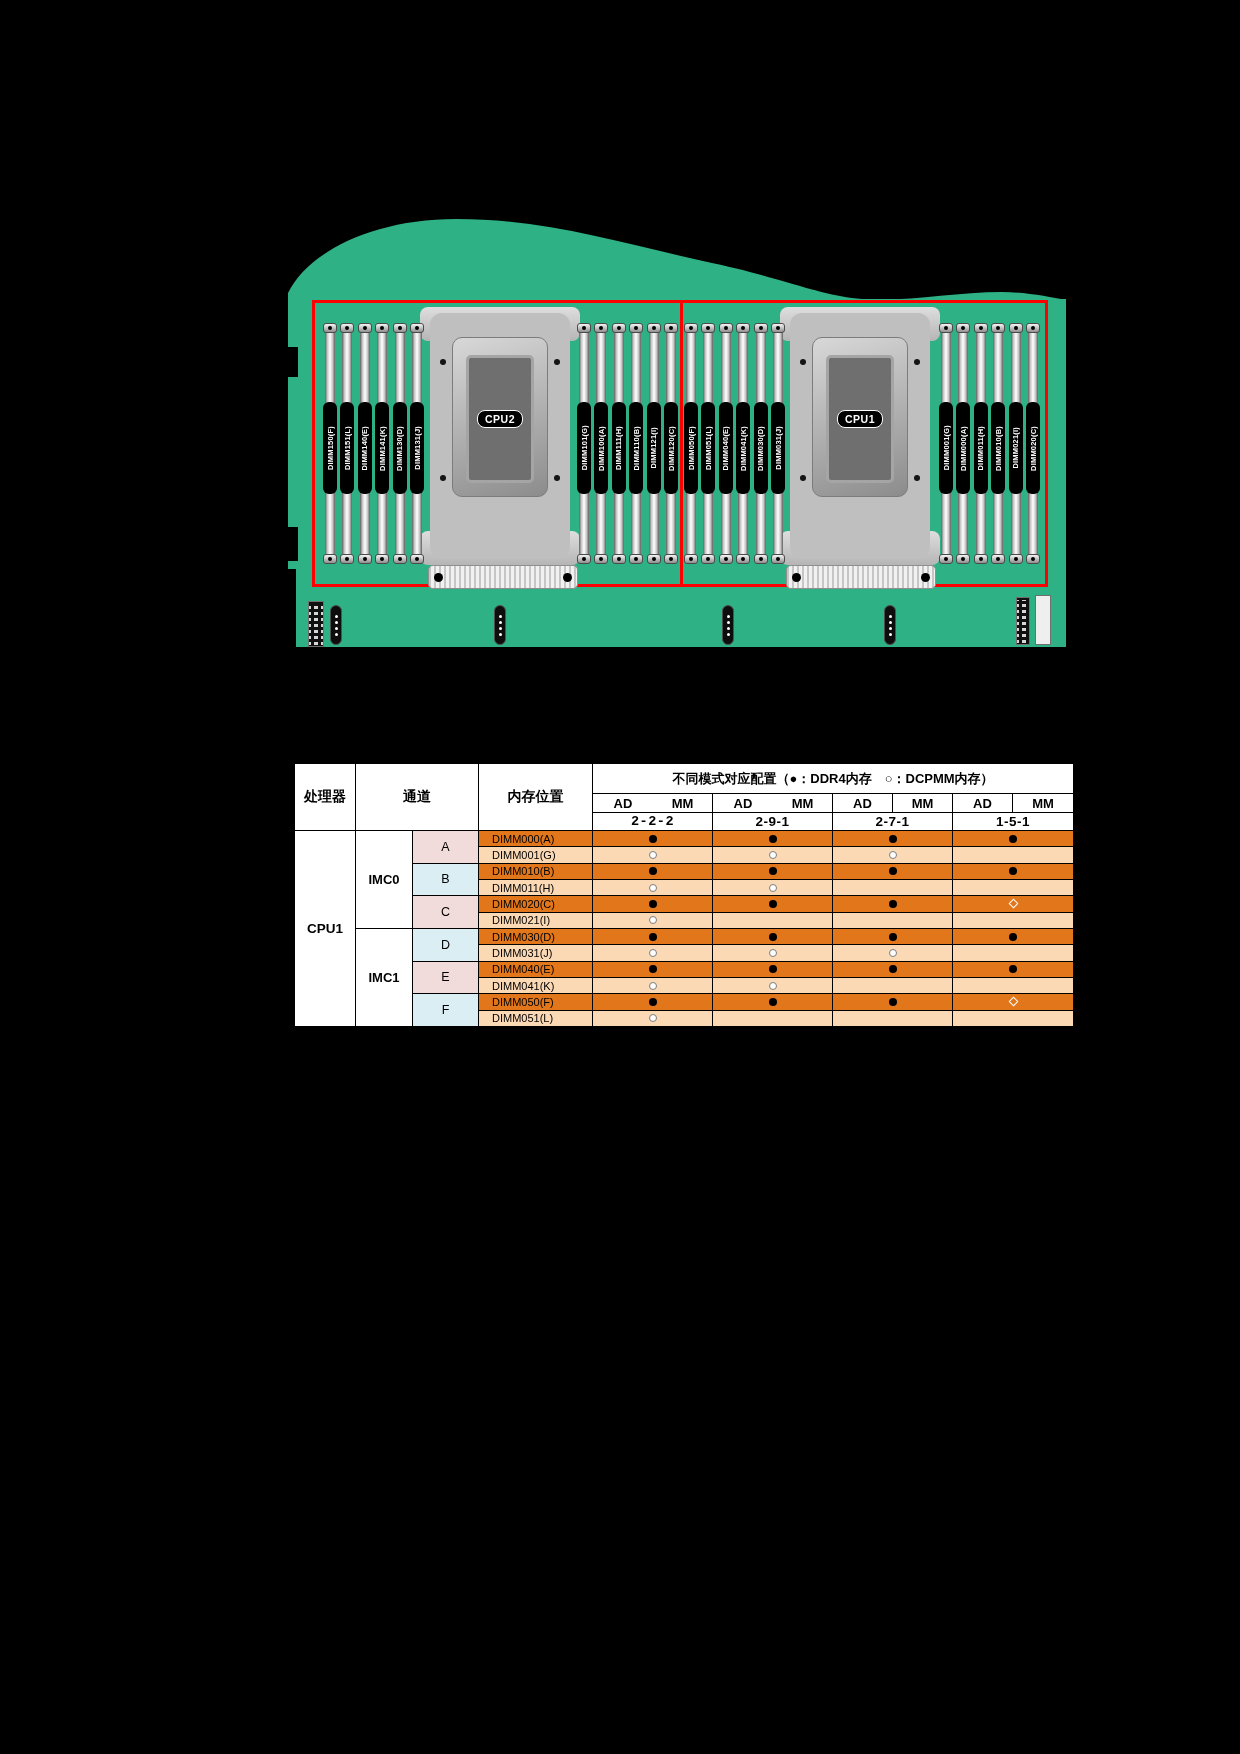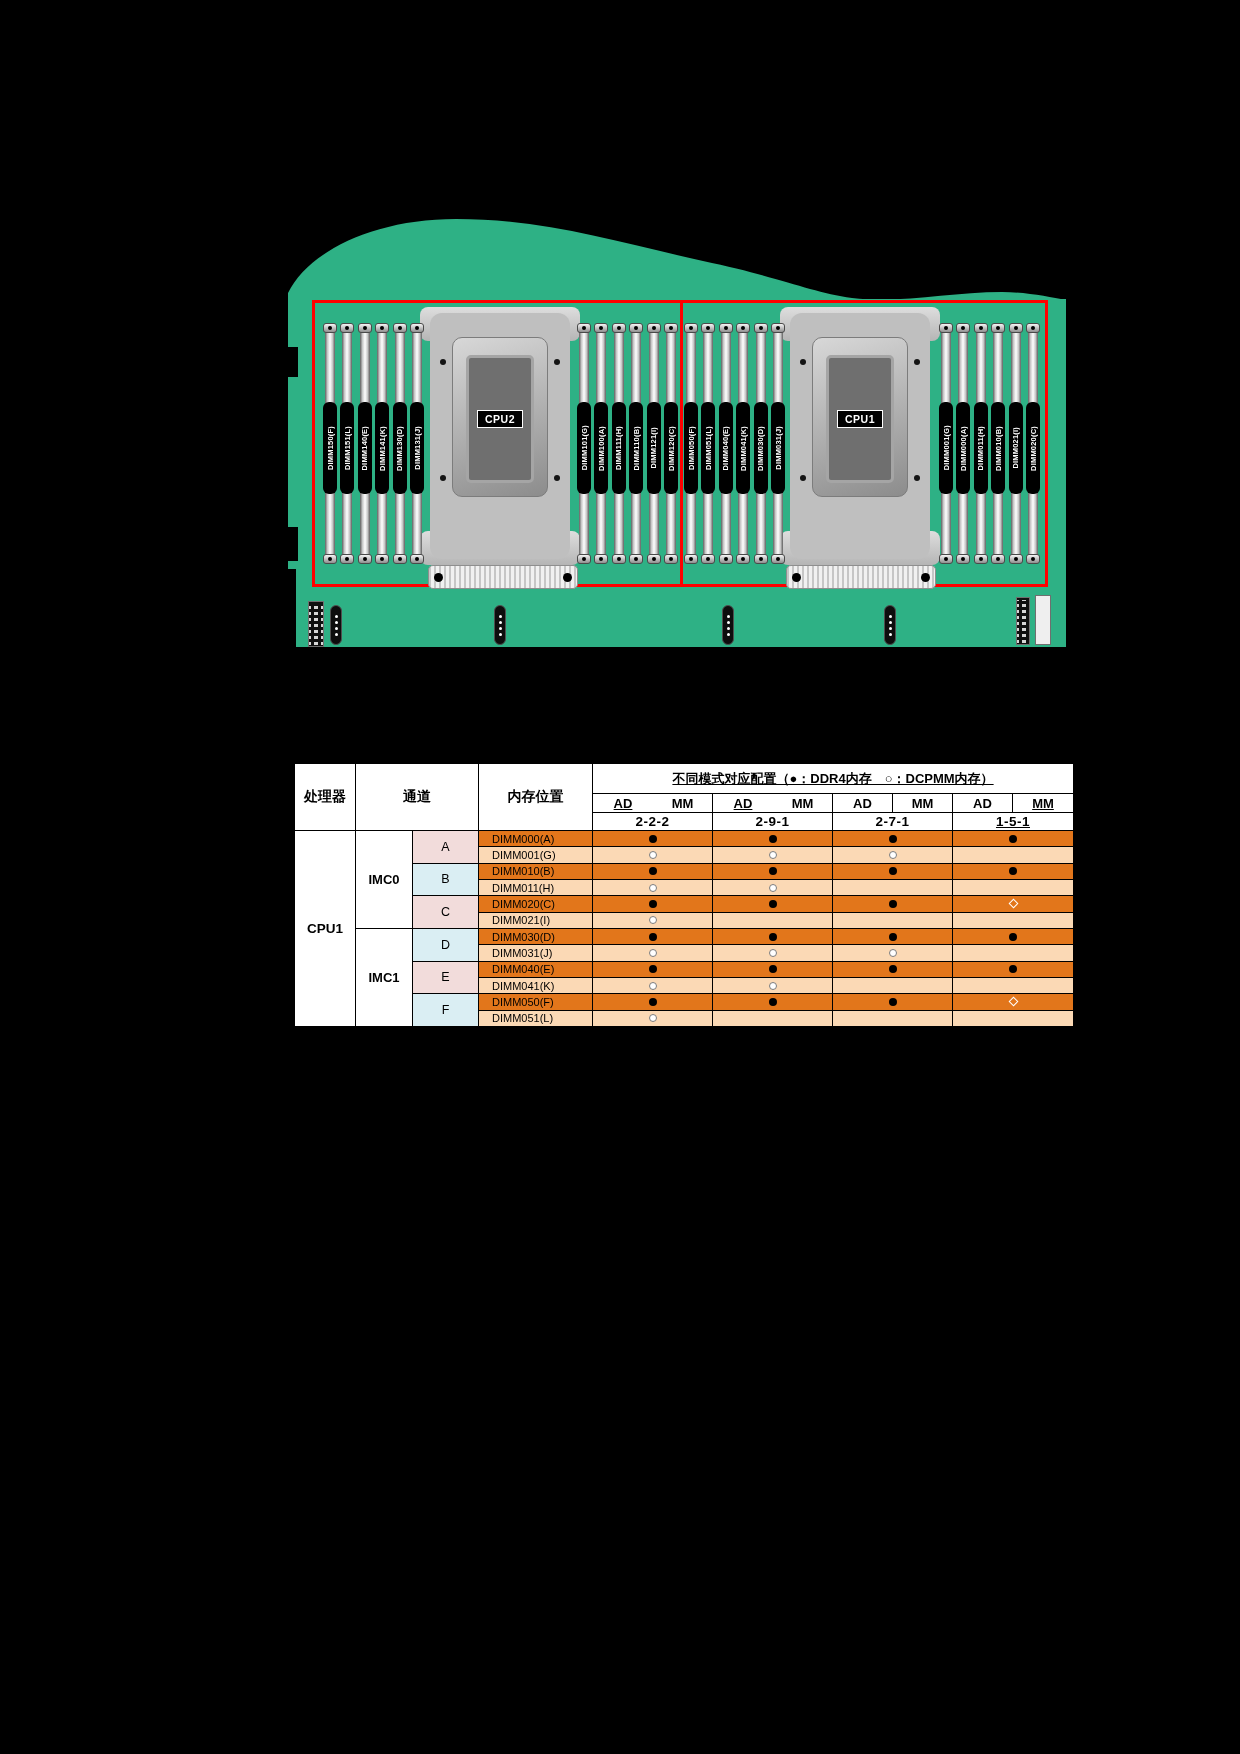"CPU2" .socket .cpu-label { border-radius: 0 -> 8px }
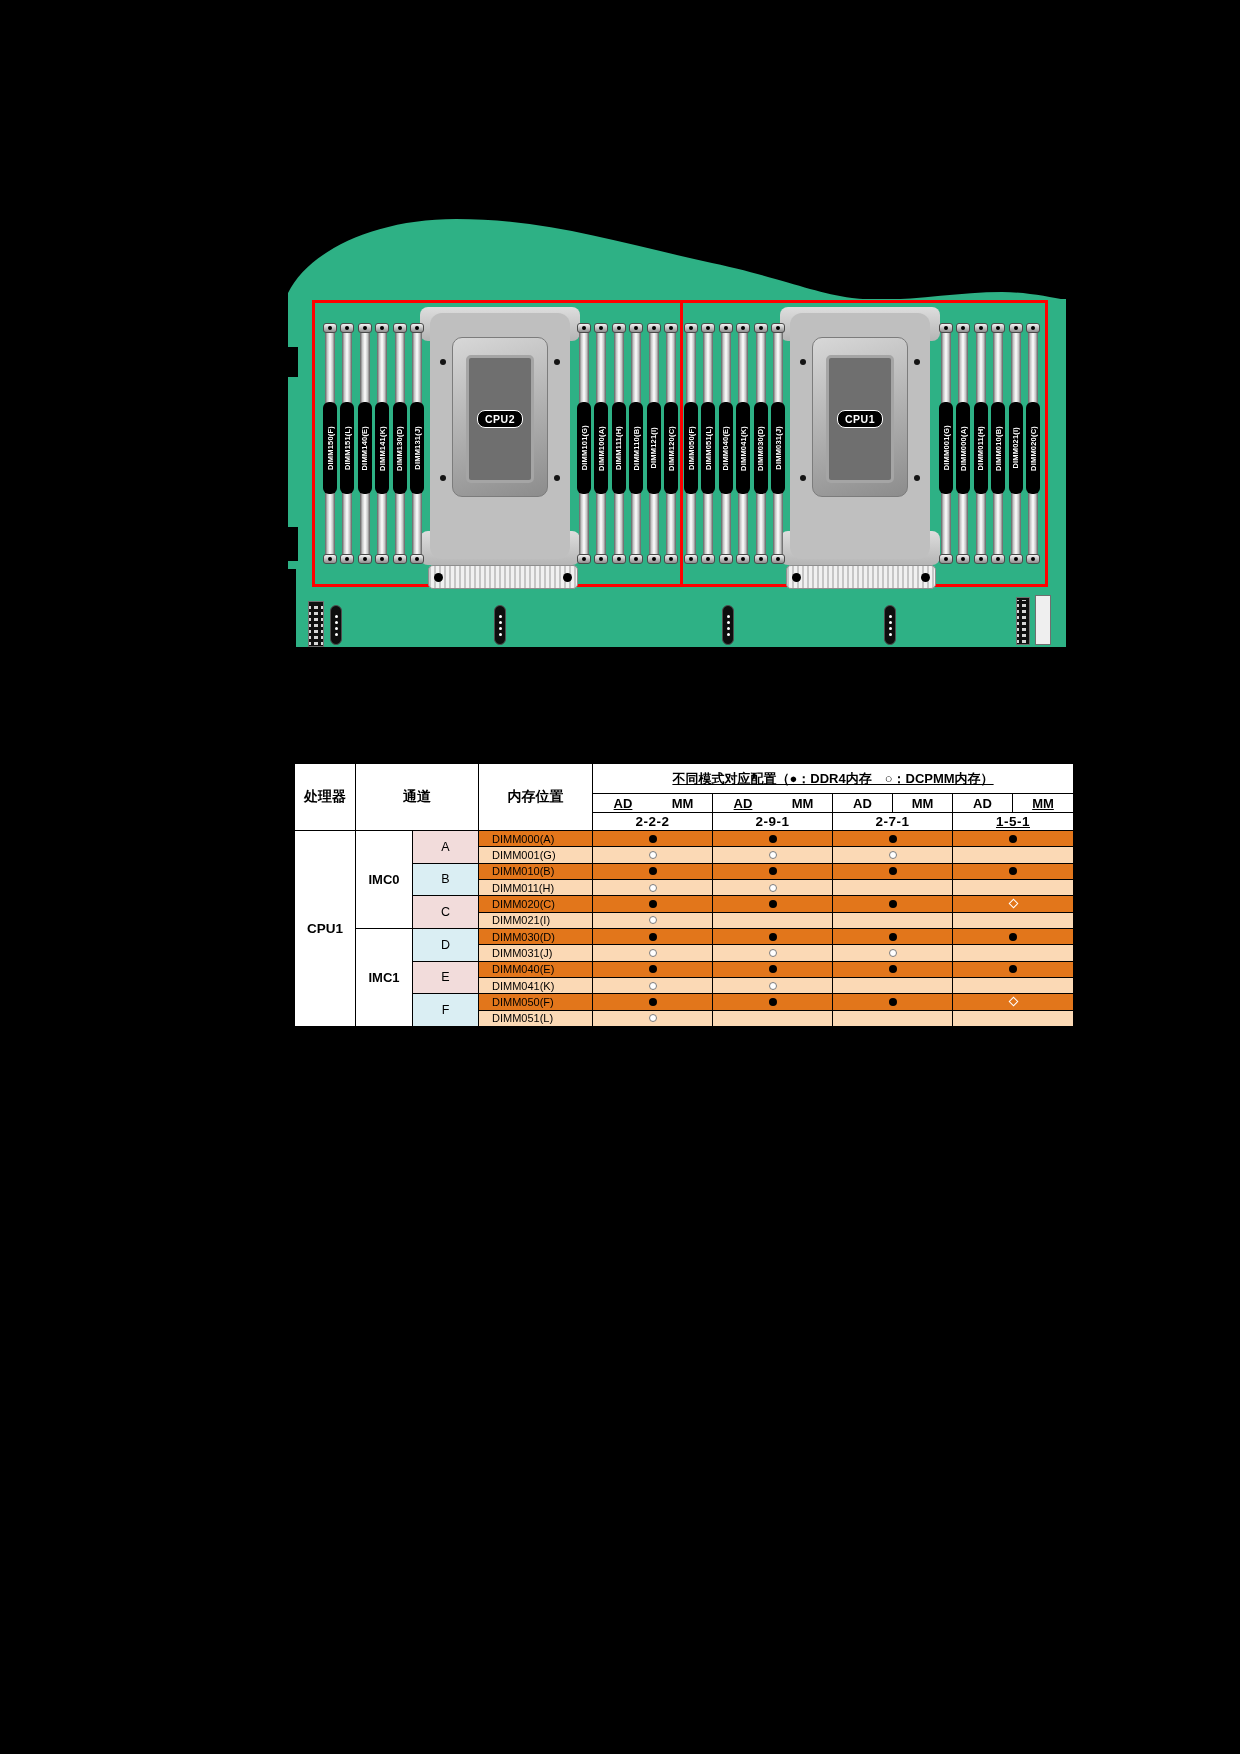"不同模式对应配置（●：DDR4内存 ○：DCPMM内存）" .tcell.no-r { text-decoration: underline -> none }
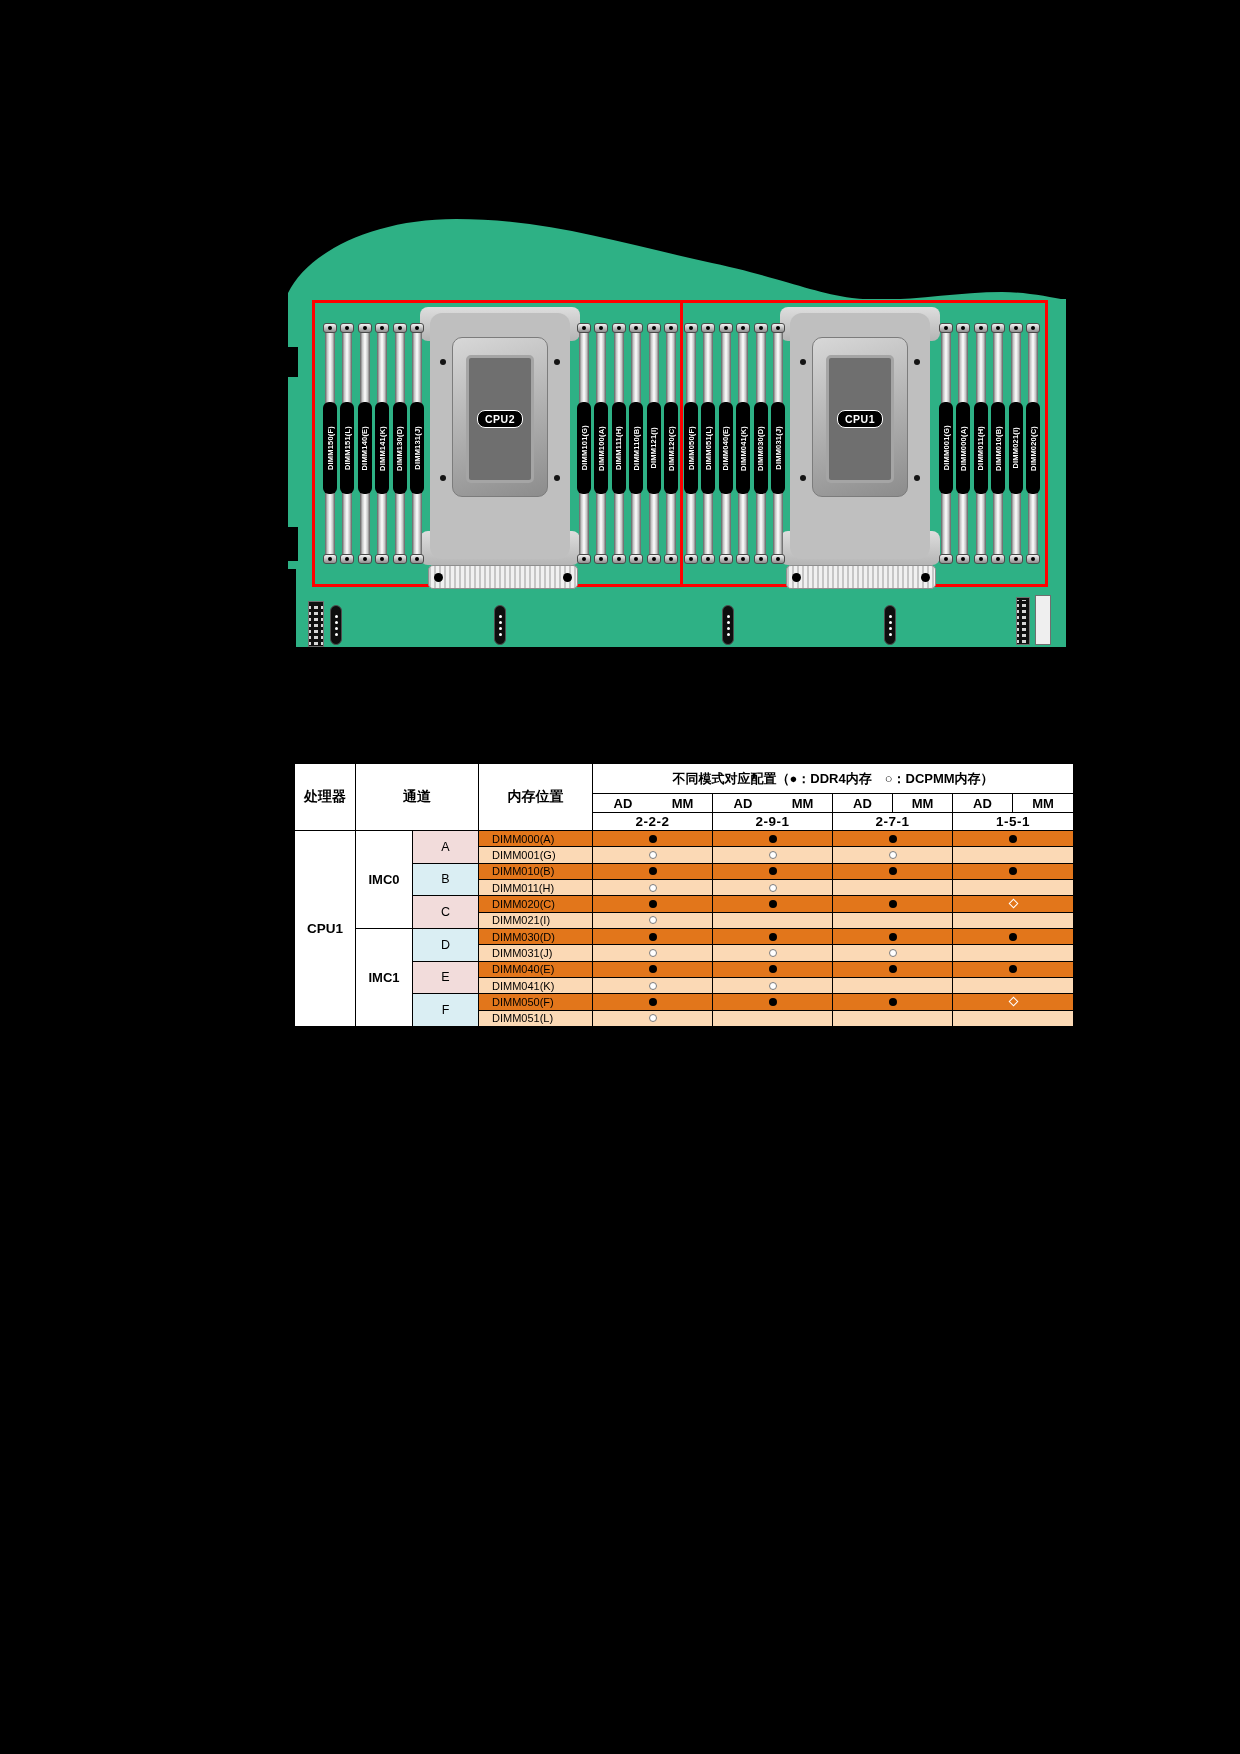"2-2-2" div.tcell { font-family: none -> Liberation Mono, monospace }
